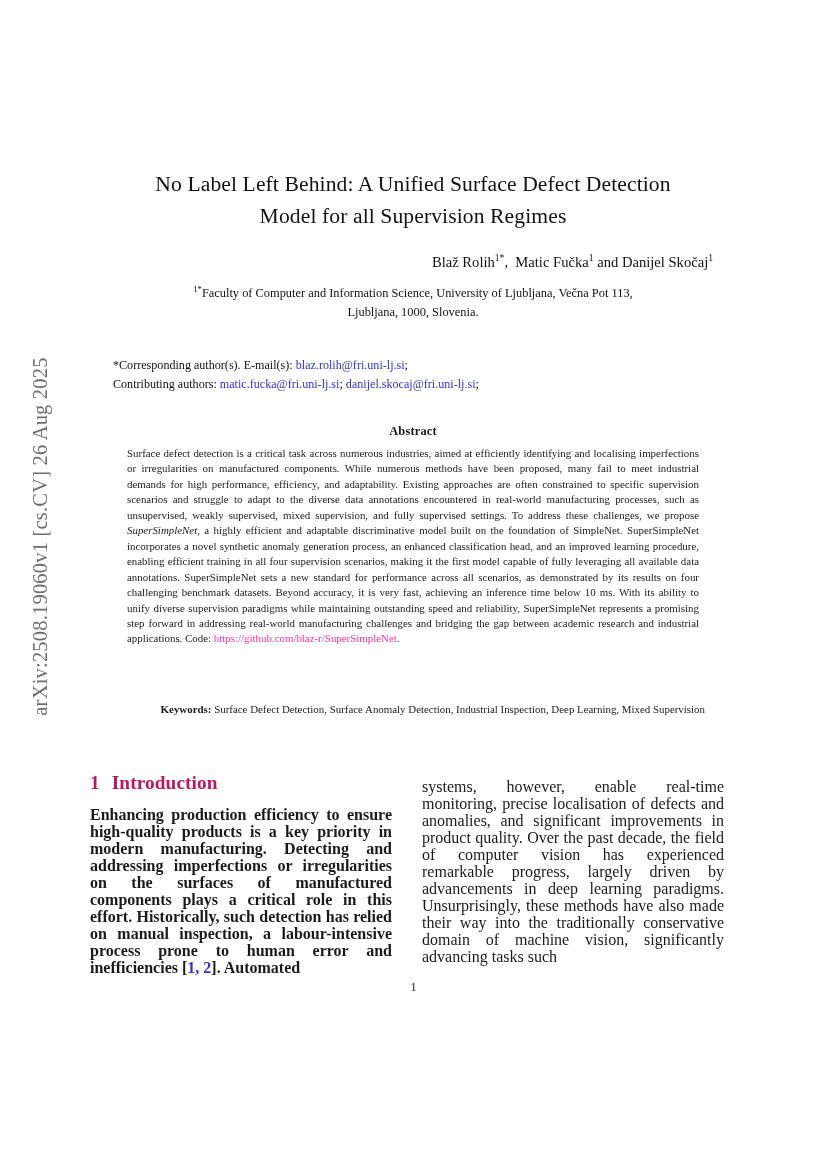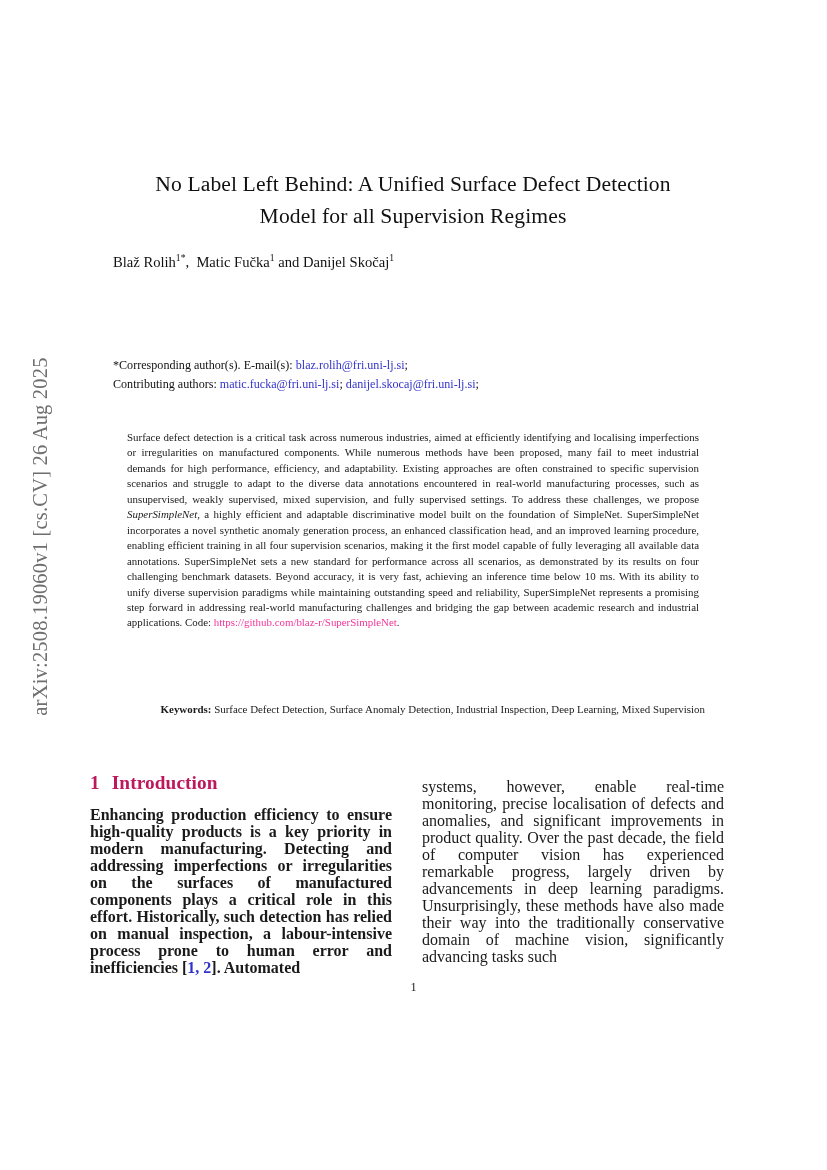"Blaž Rolih1*, Matic Fučka1 and" .authors { text-align: left -> right }
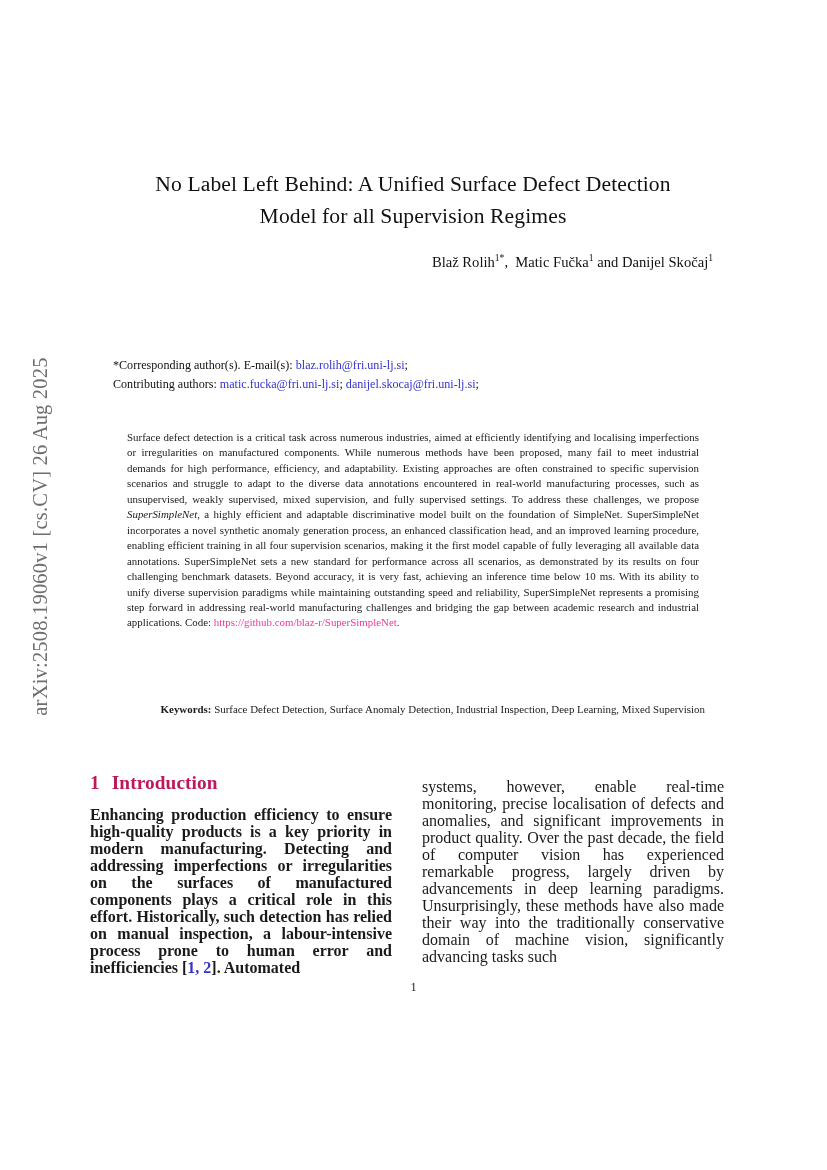"1*Faculty of Computer and Information" div.affiliation { html: none -> <div> <sup>1*</sup><span>Faculty of Computer and Information Science, University of Ljubljana, Večna Pot 113,</span><br> <span>Ljubljana, 1000, Slovenia.</span> </div> }
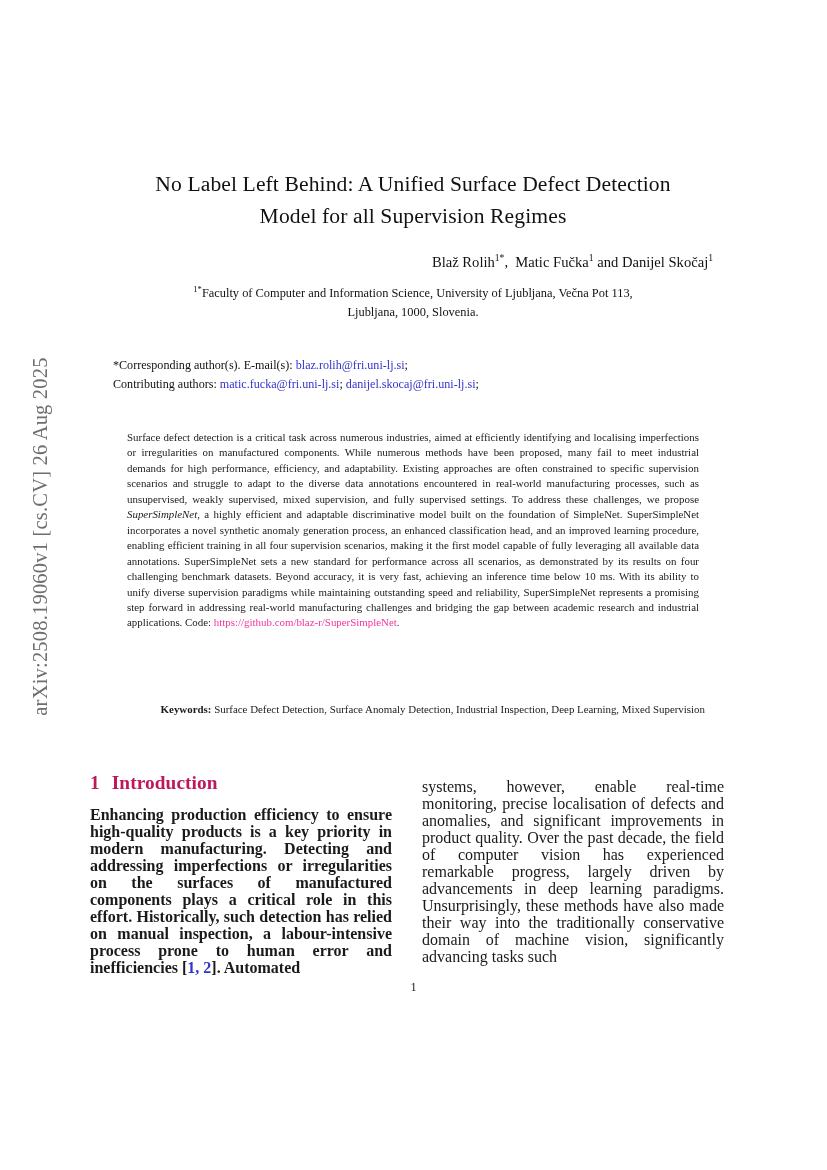"Abstract" div.abstract-heading { html: none -> <div>Abstract</div> }
